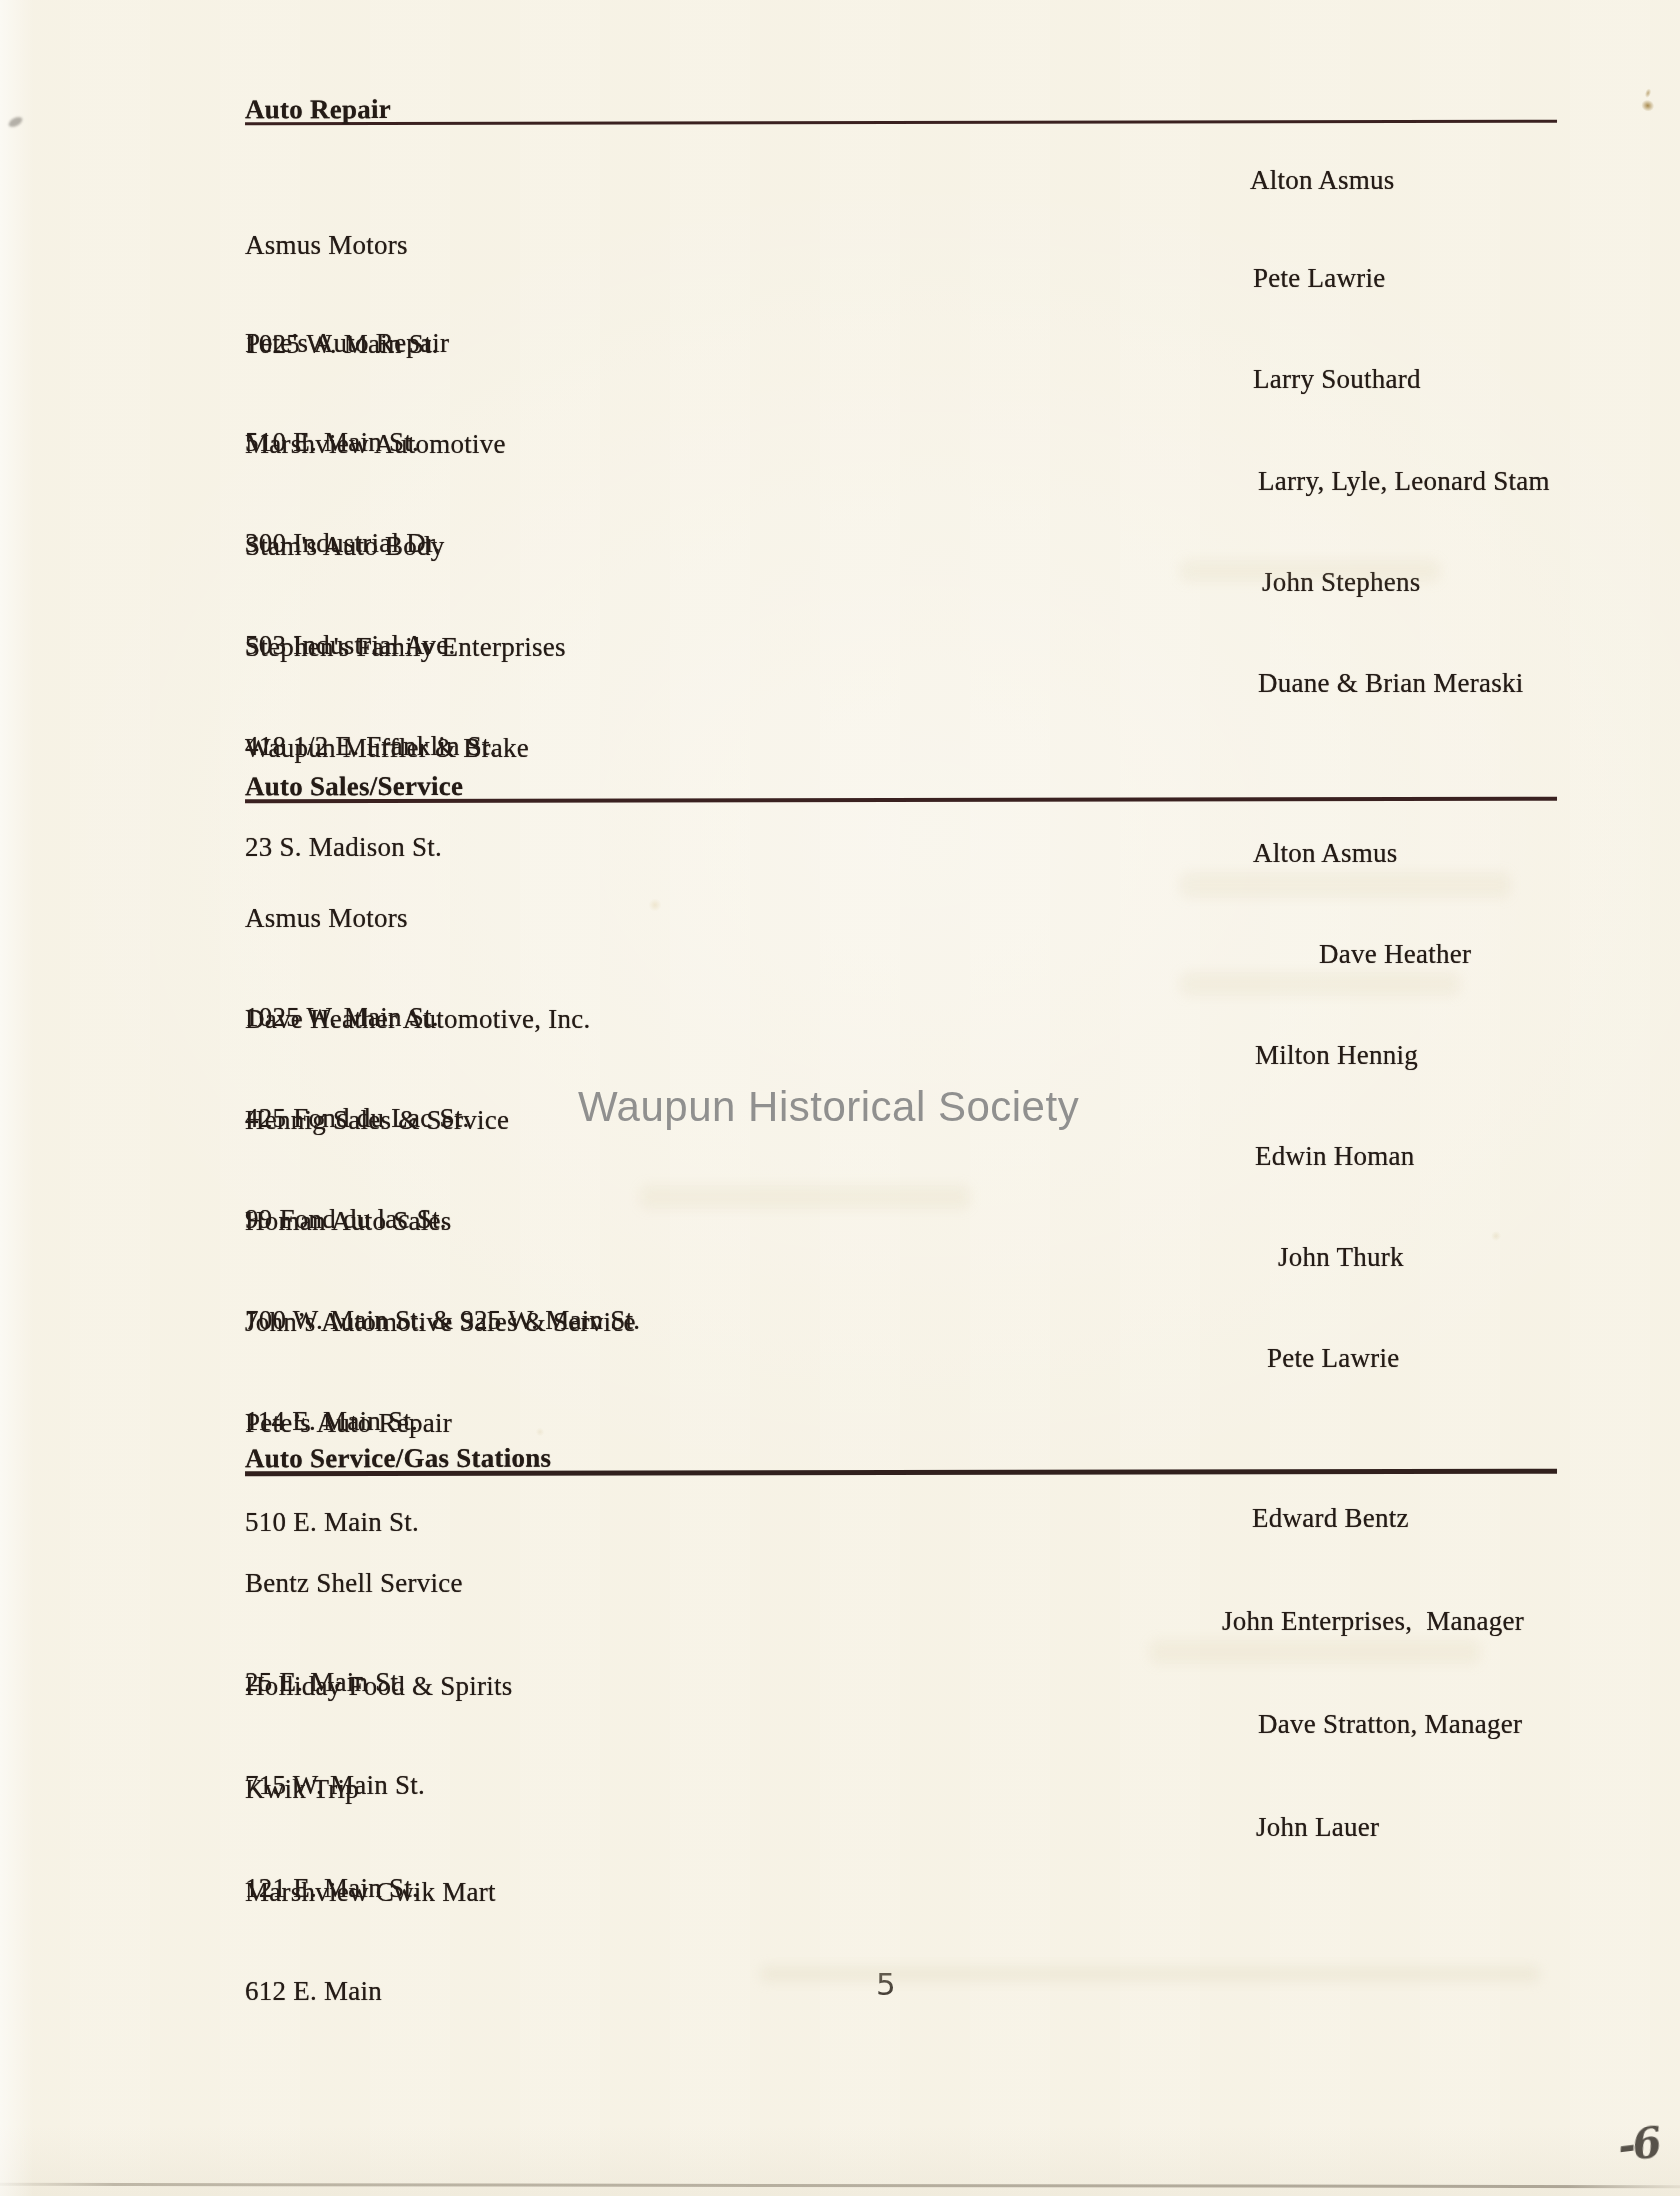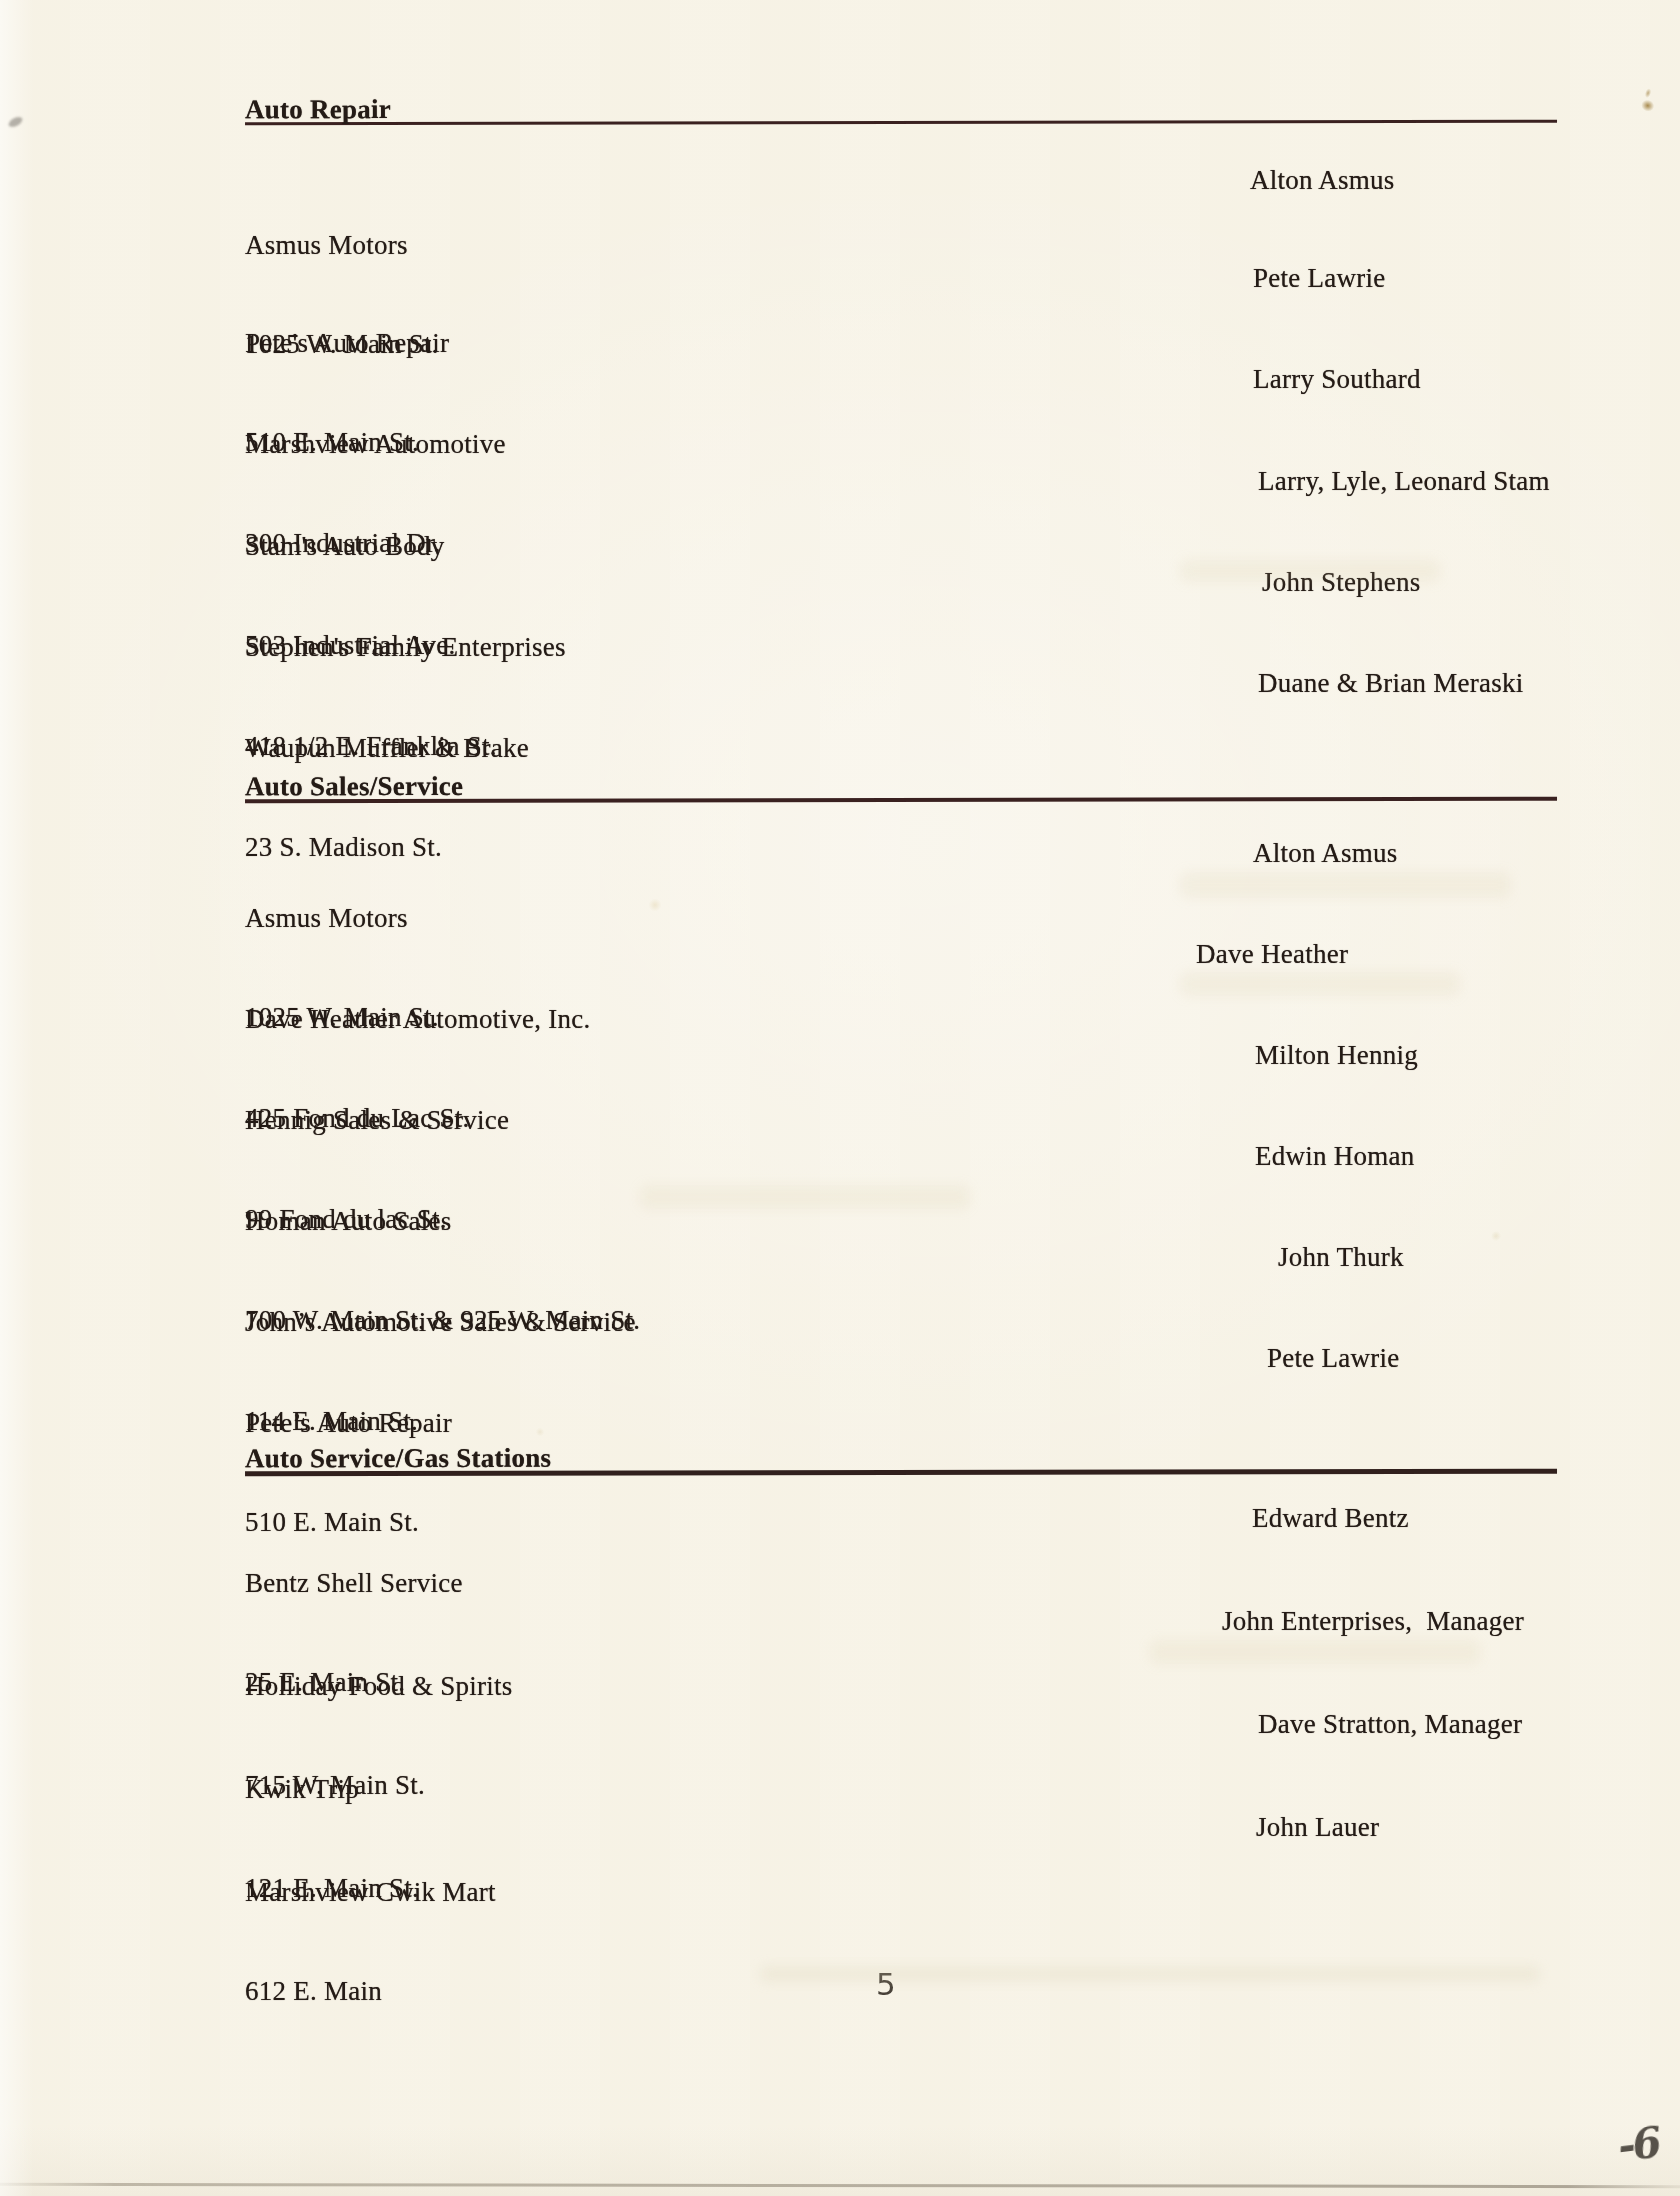"Dave Heather" div.owner { left: 1196px -> 1319px }
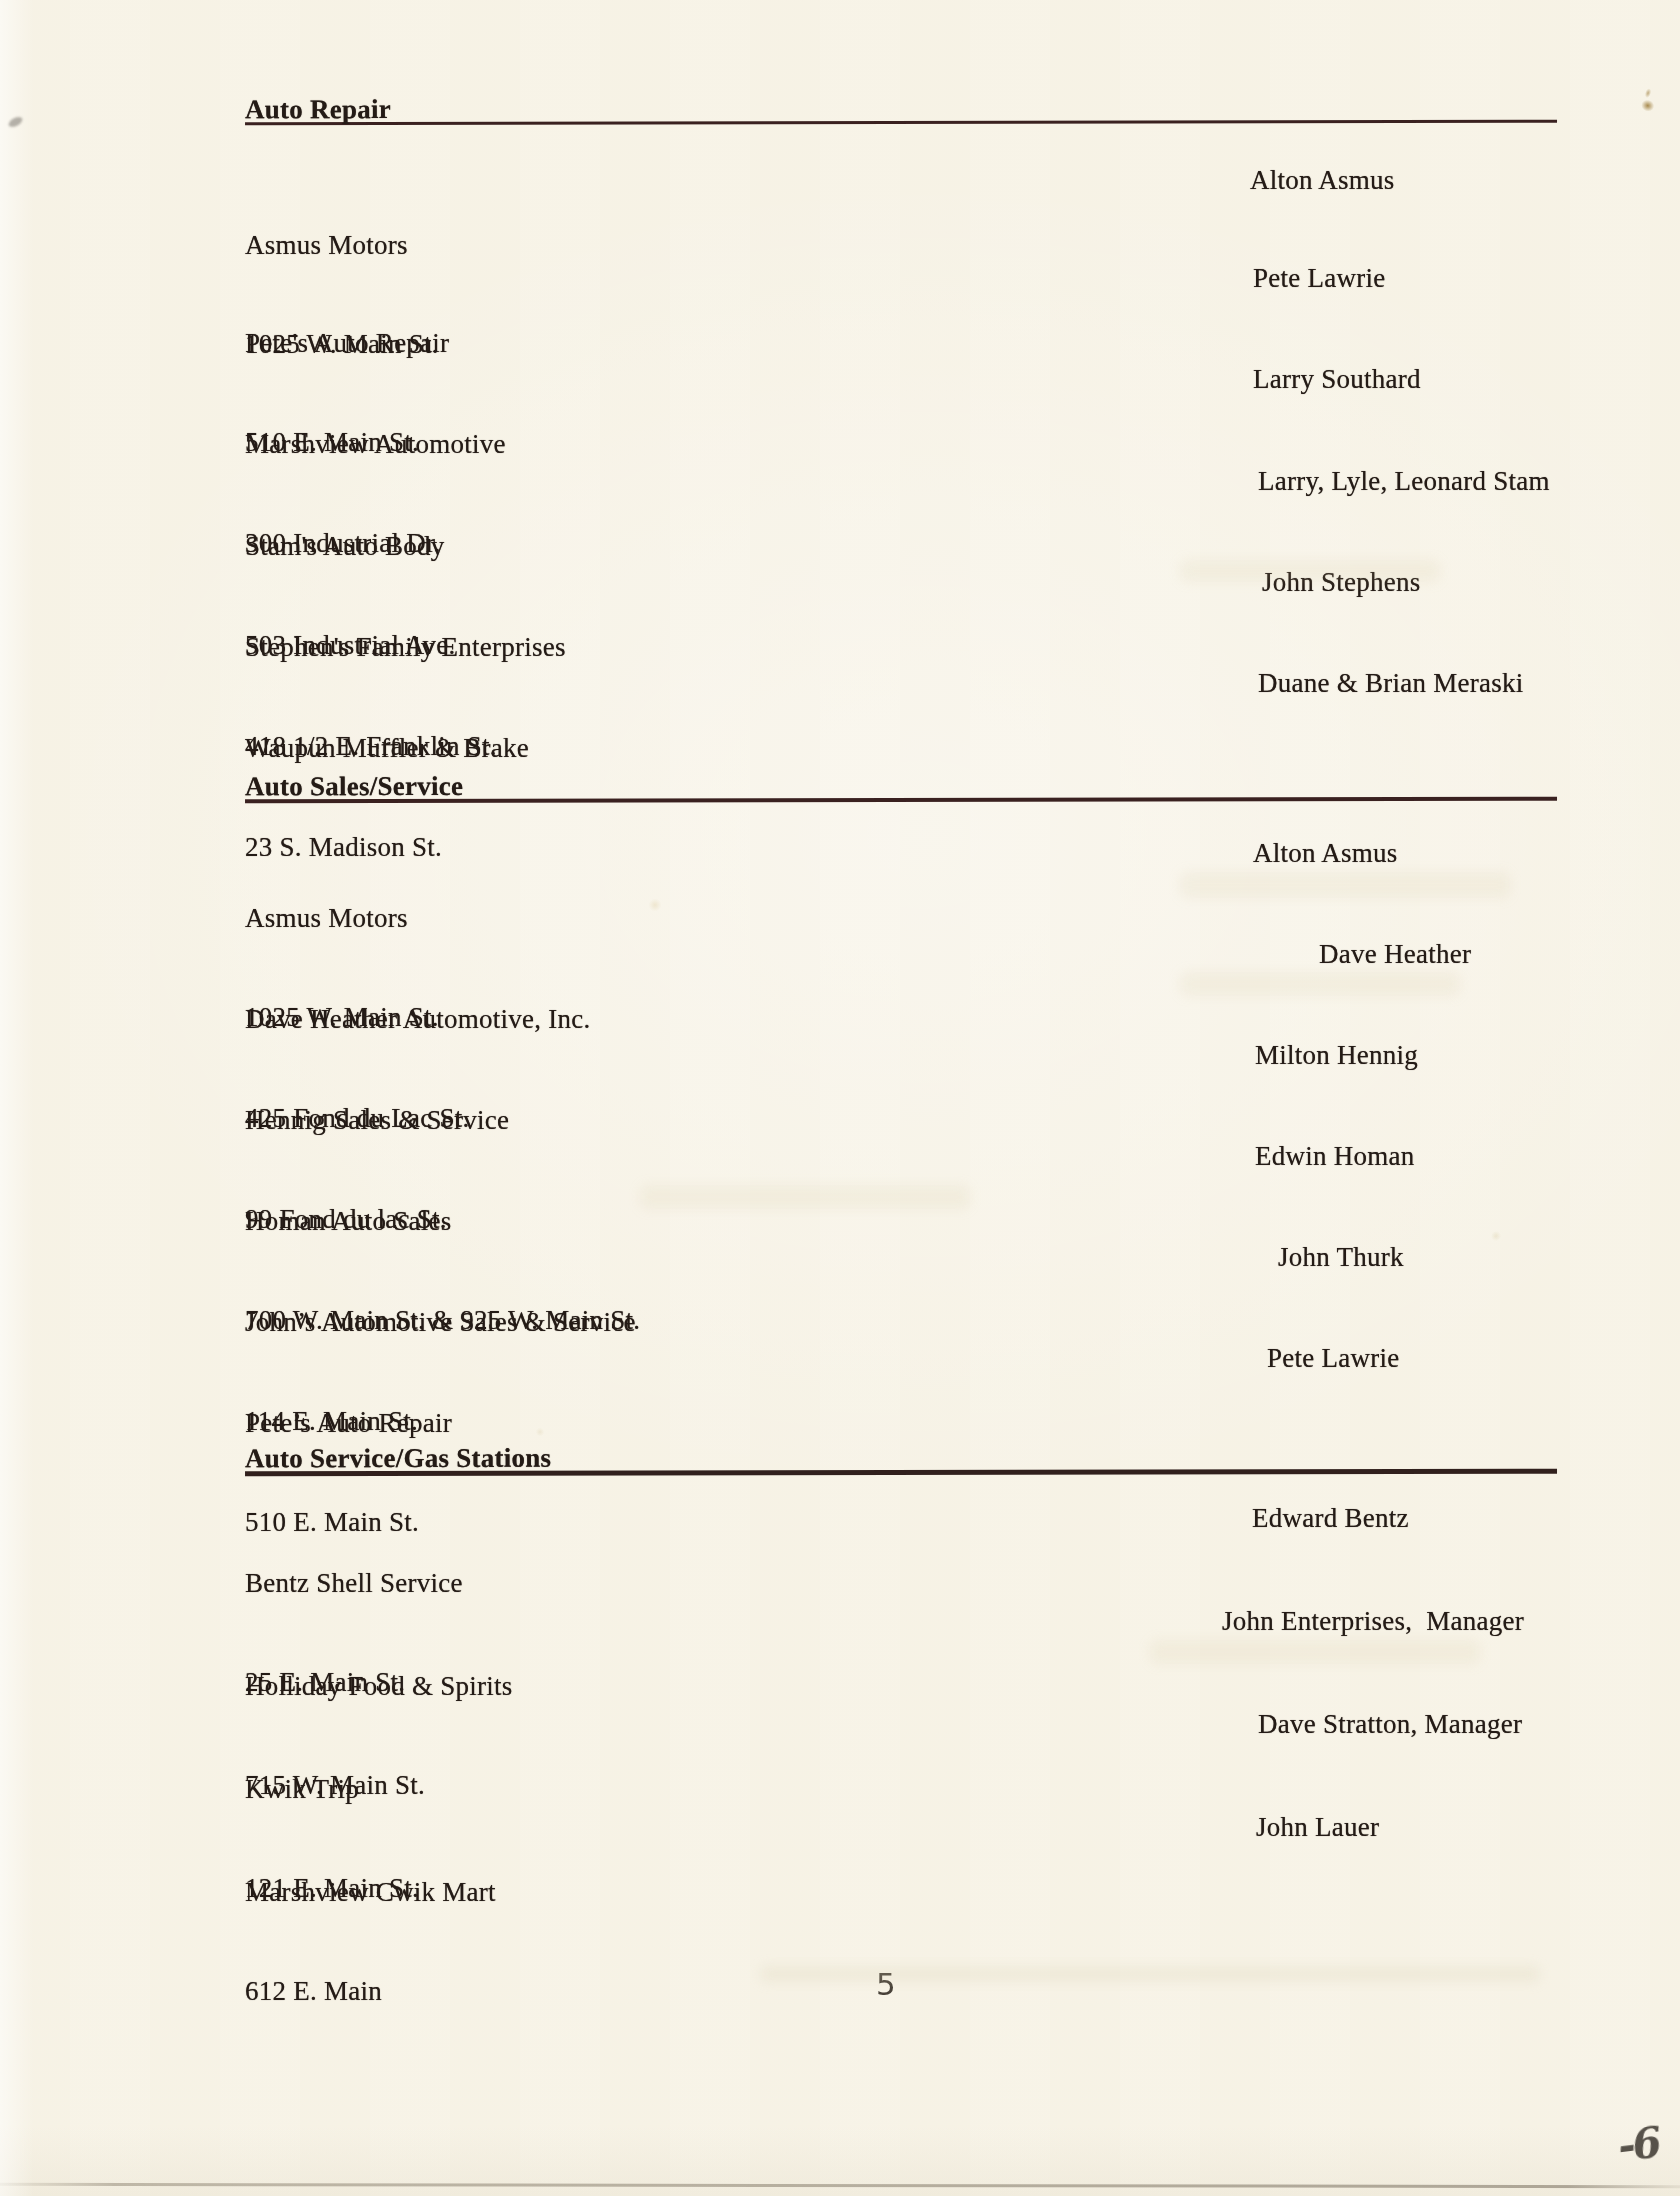"Waupun Historical Society" div.watermark { html: none -> <div>Waupun Historical Society</div> }
